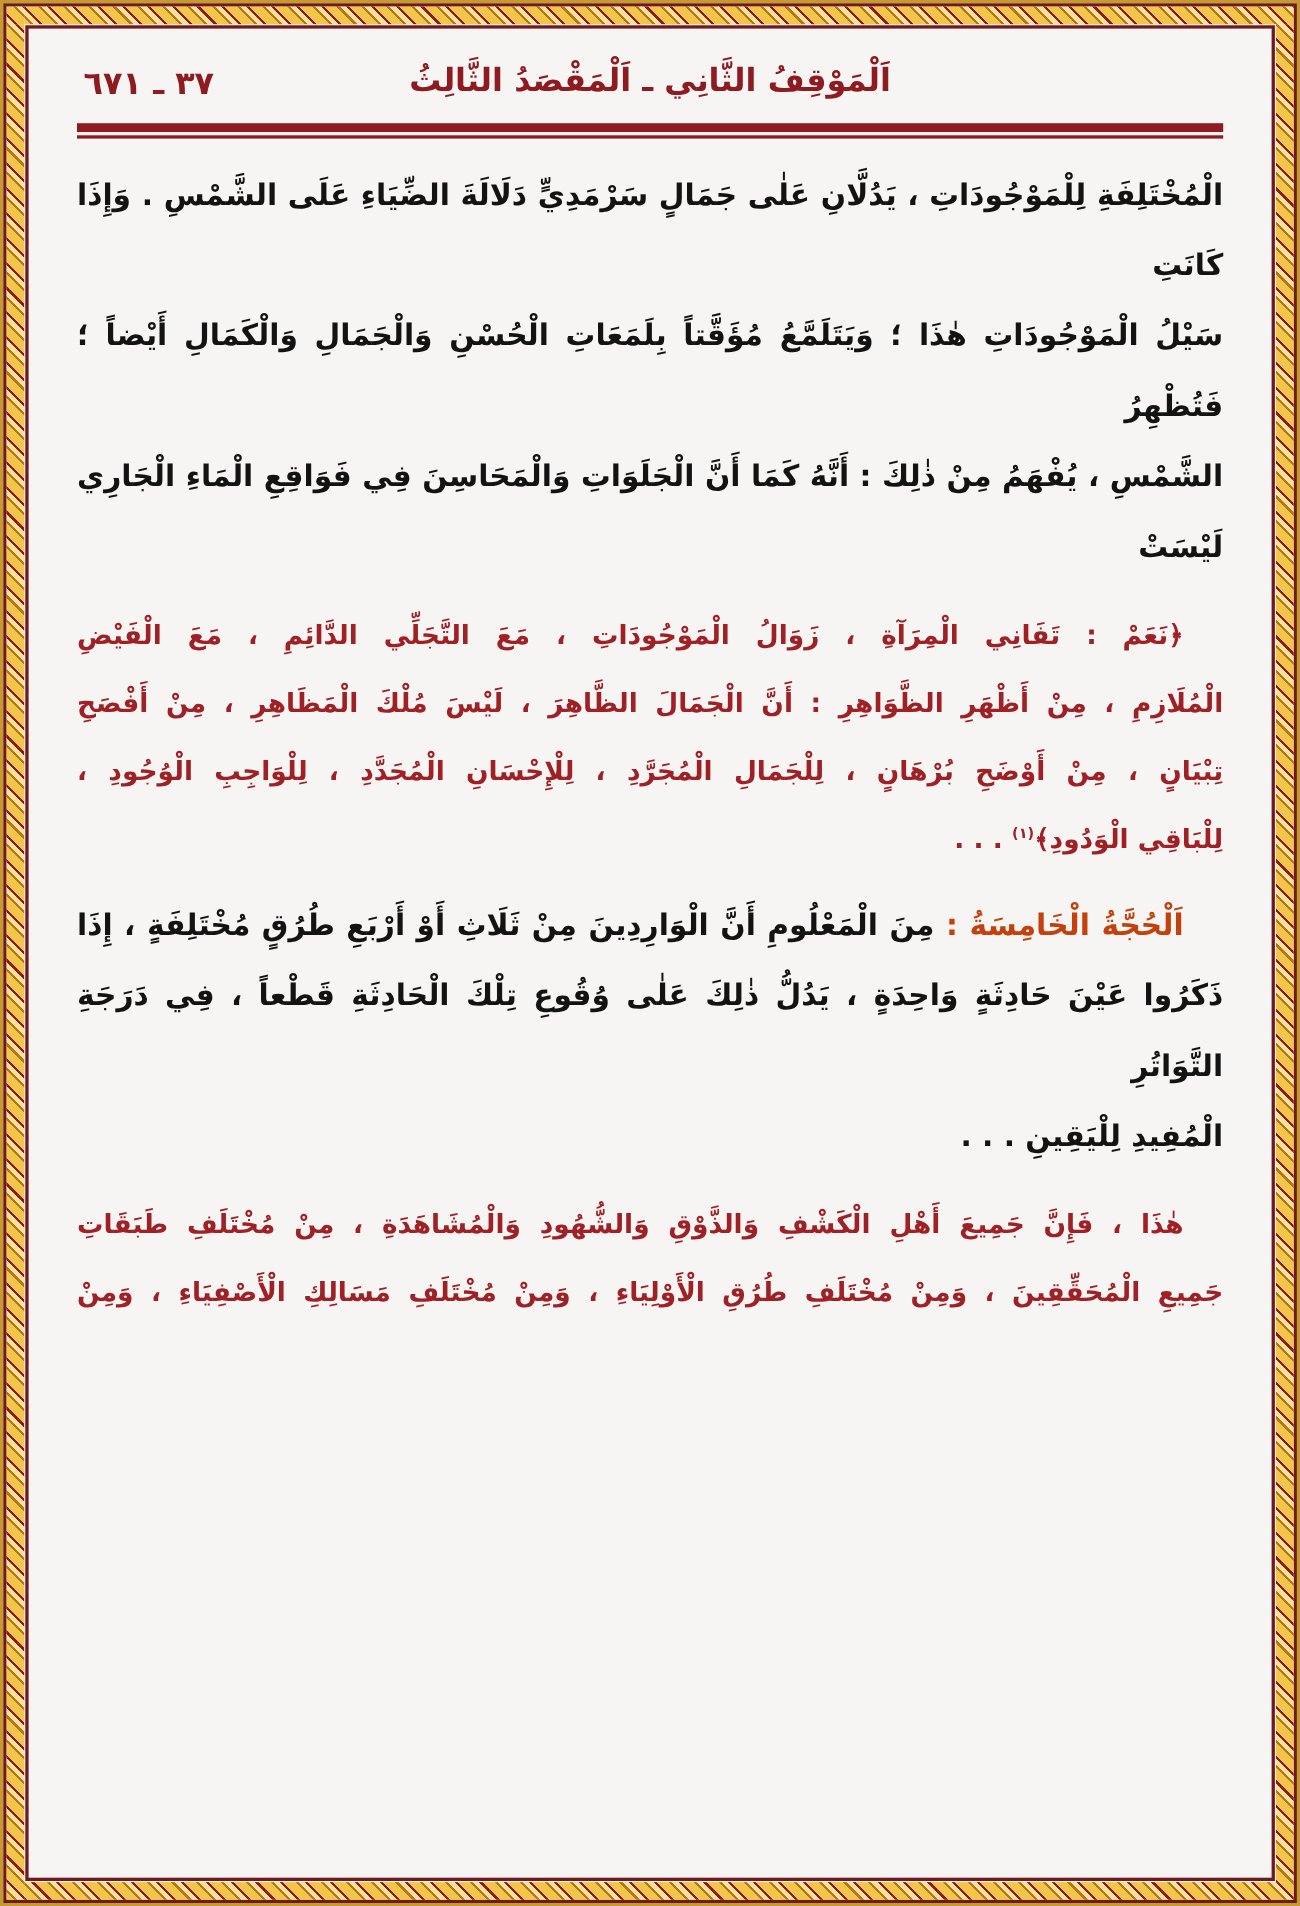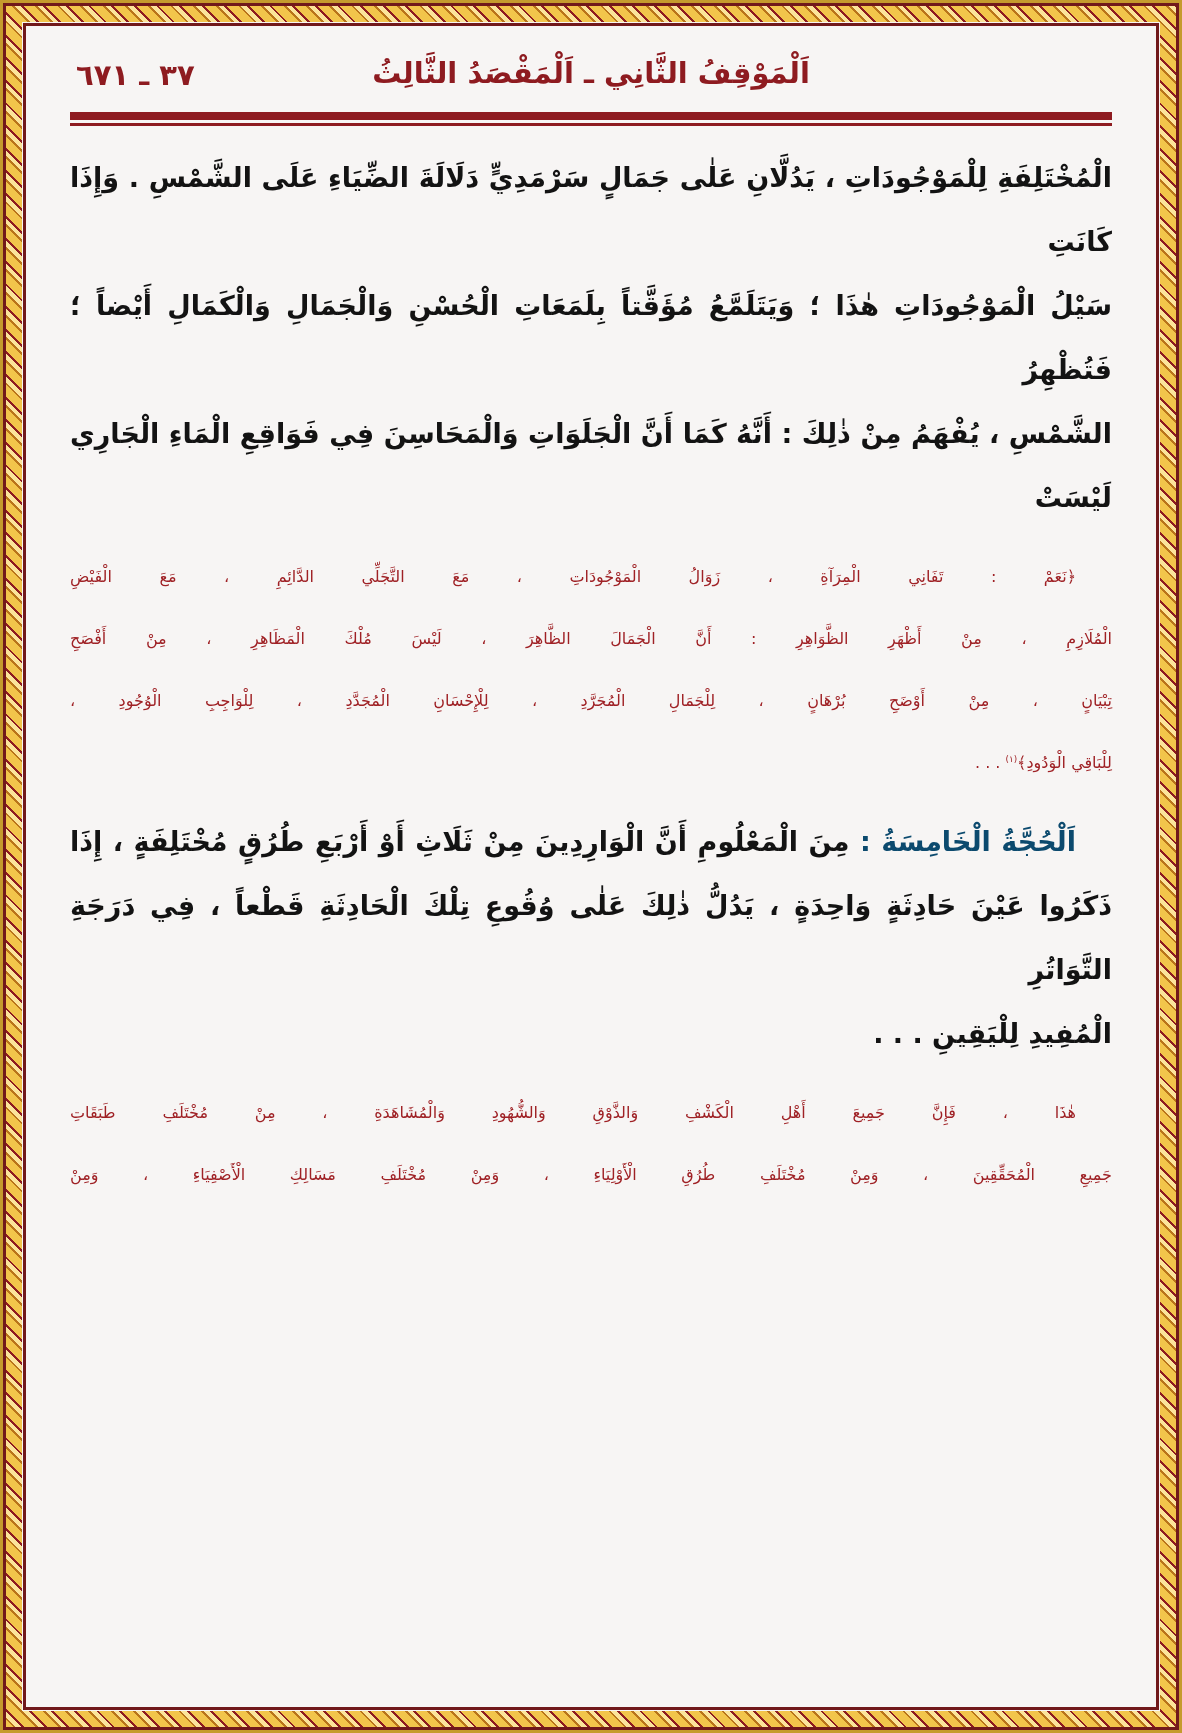"﴿نَعَمْ : تَفَانِي الْمِرَآةِ ،" .red-par { font-size: 16px -> 24px; font-weight: normal -> bold }
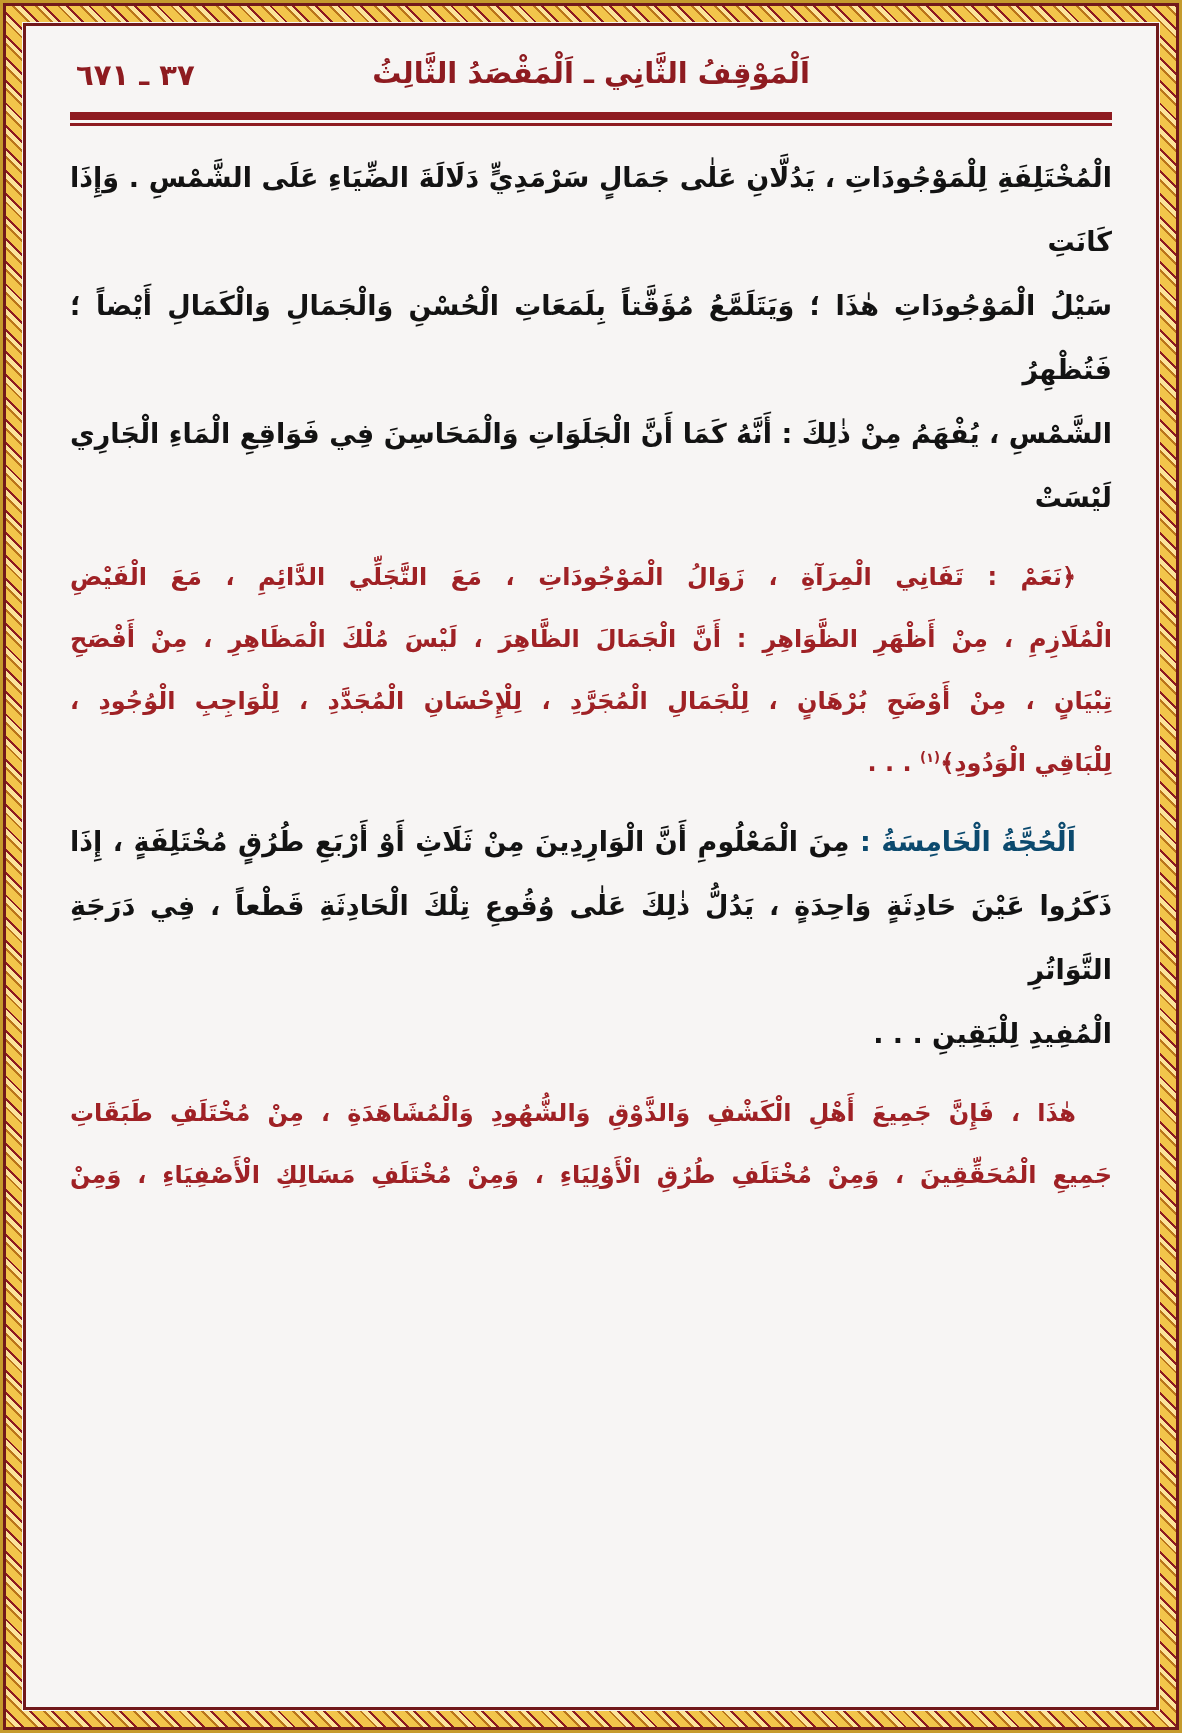"اَلْحُجَّةُ الْخَامِسَةُ :" span { color: #0c4a6e -> #c2410c }
